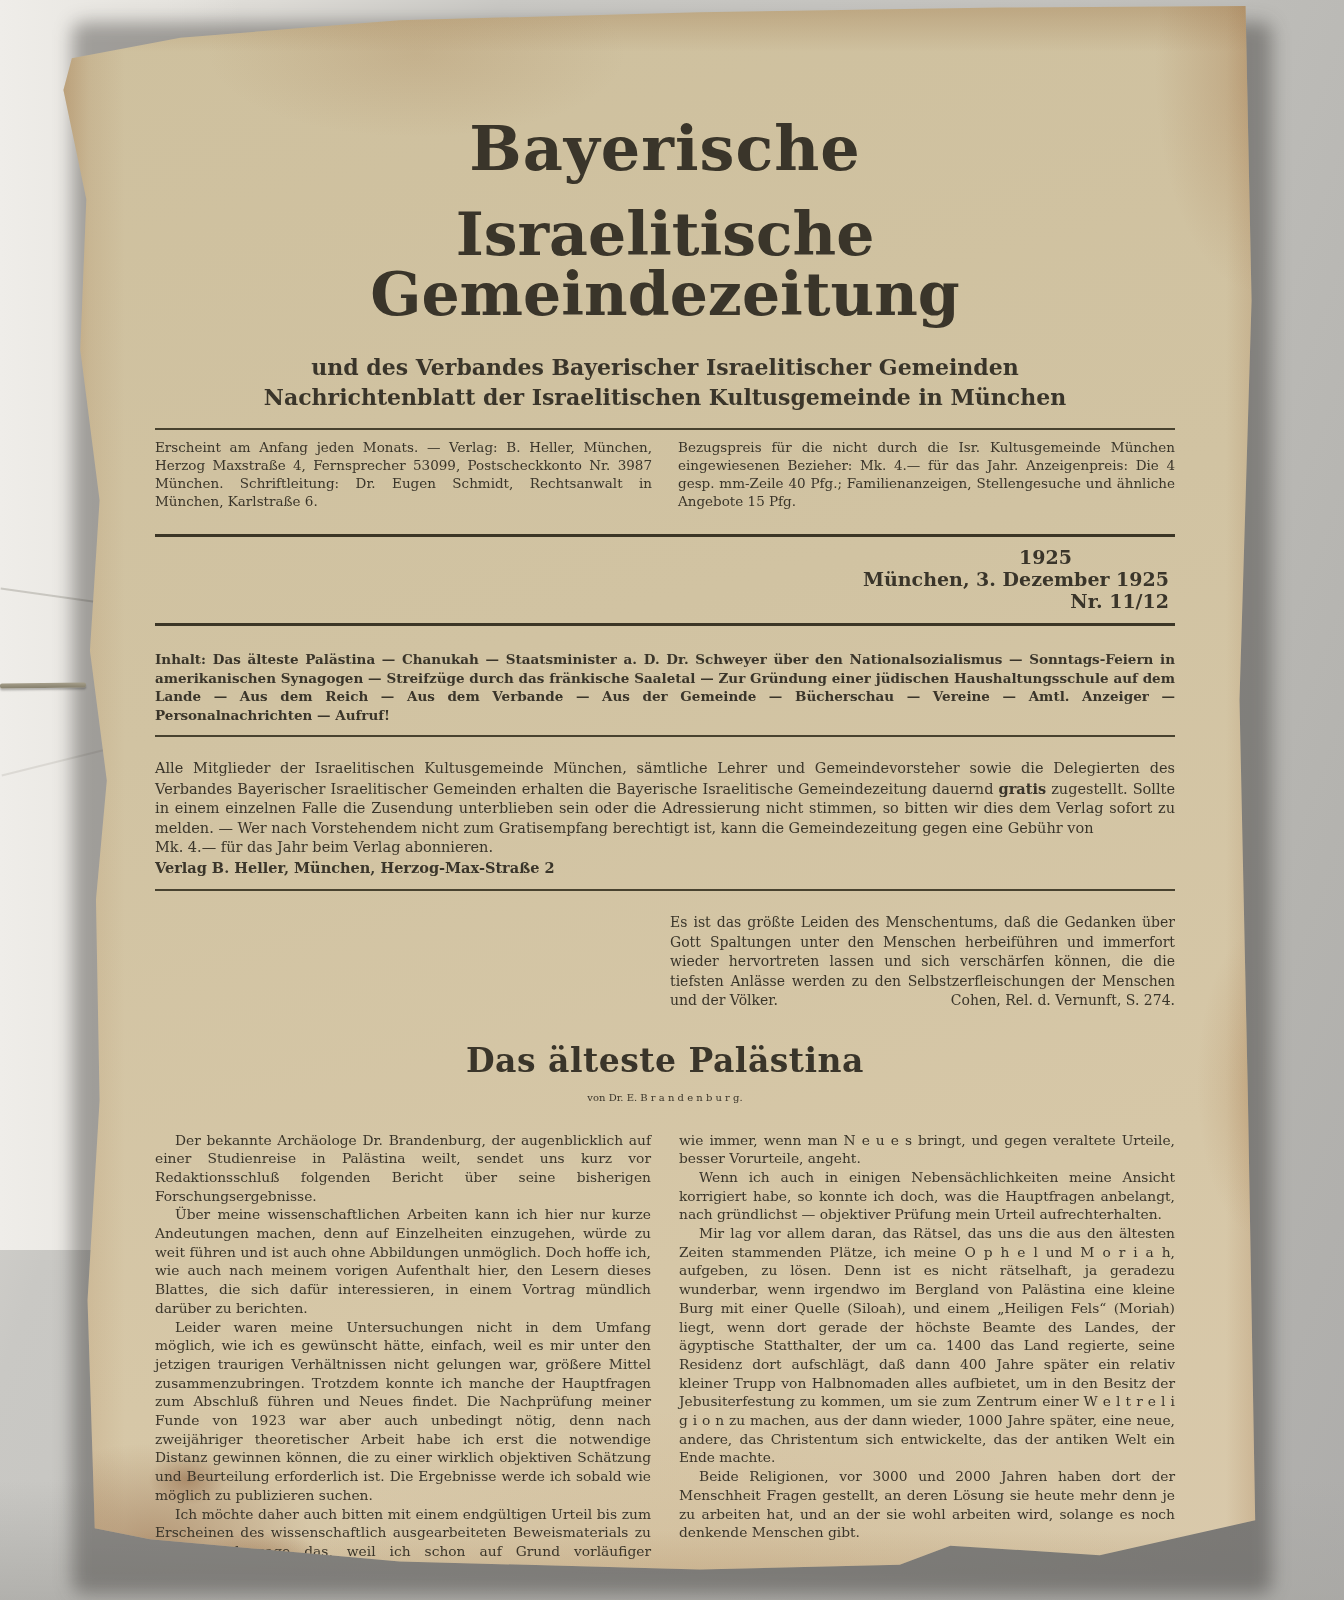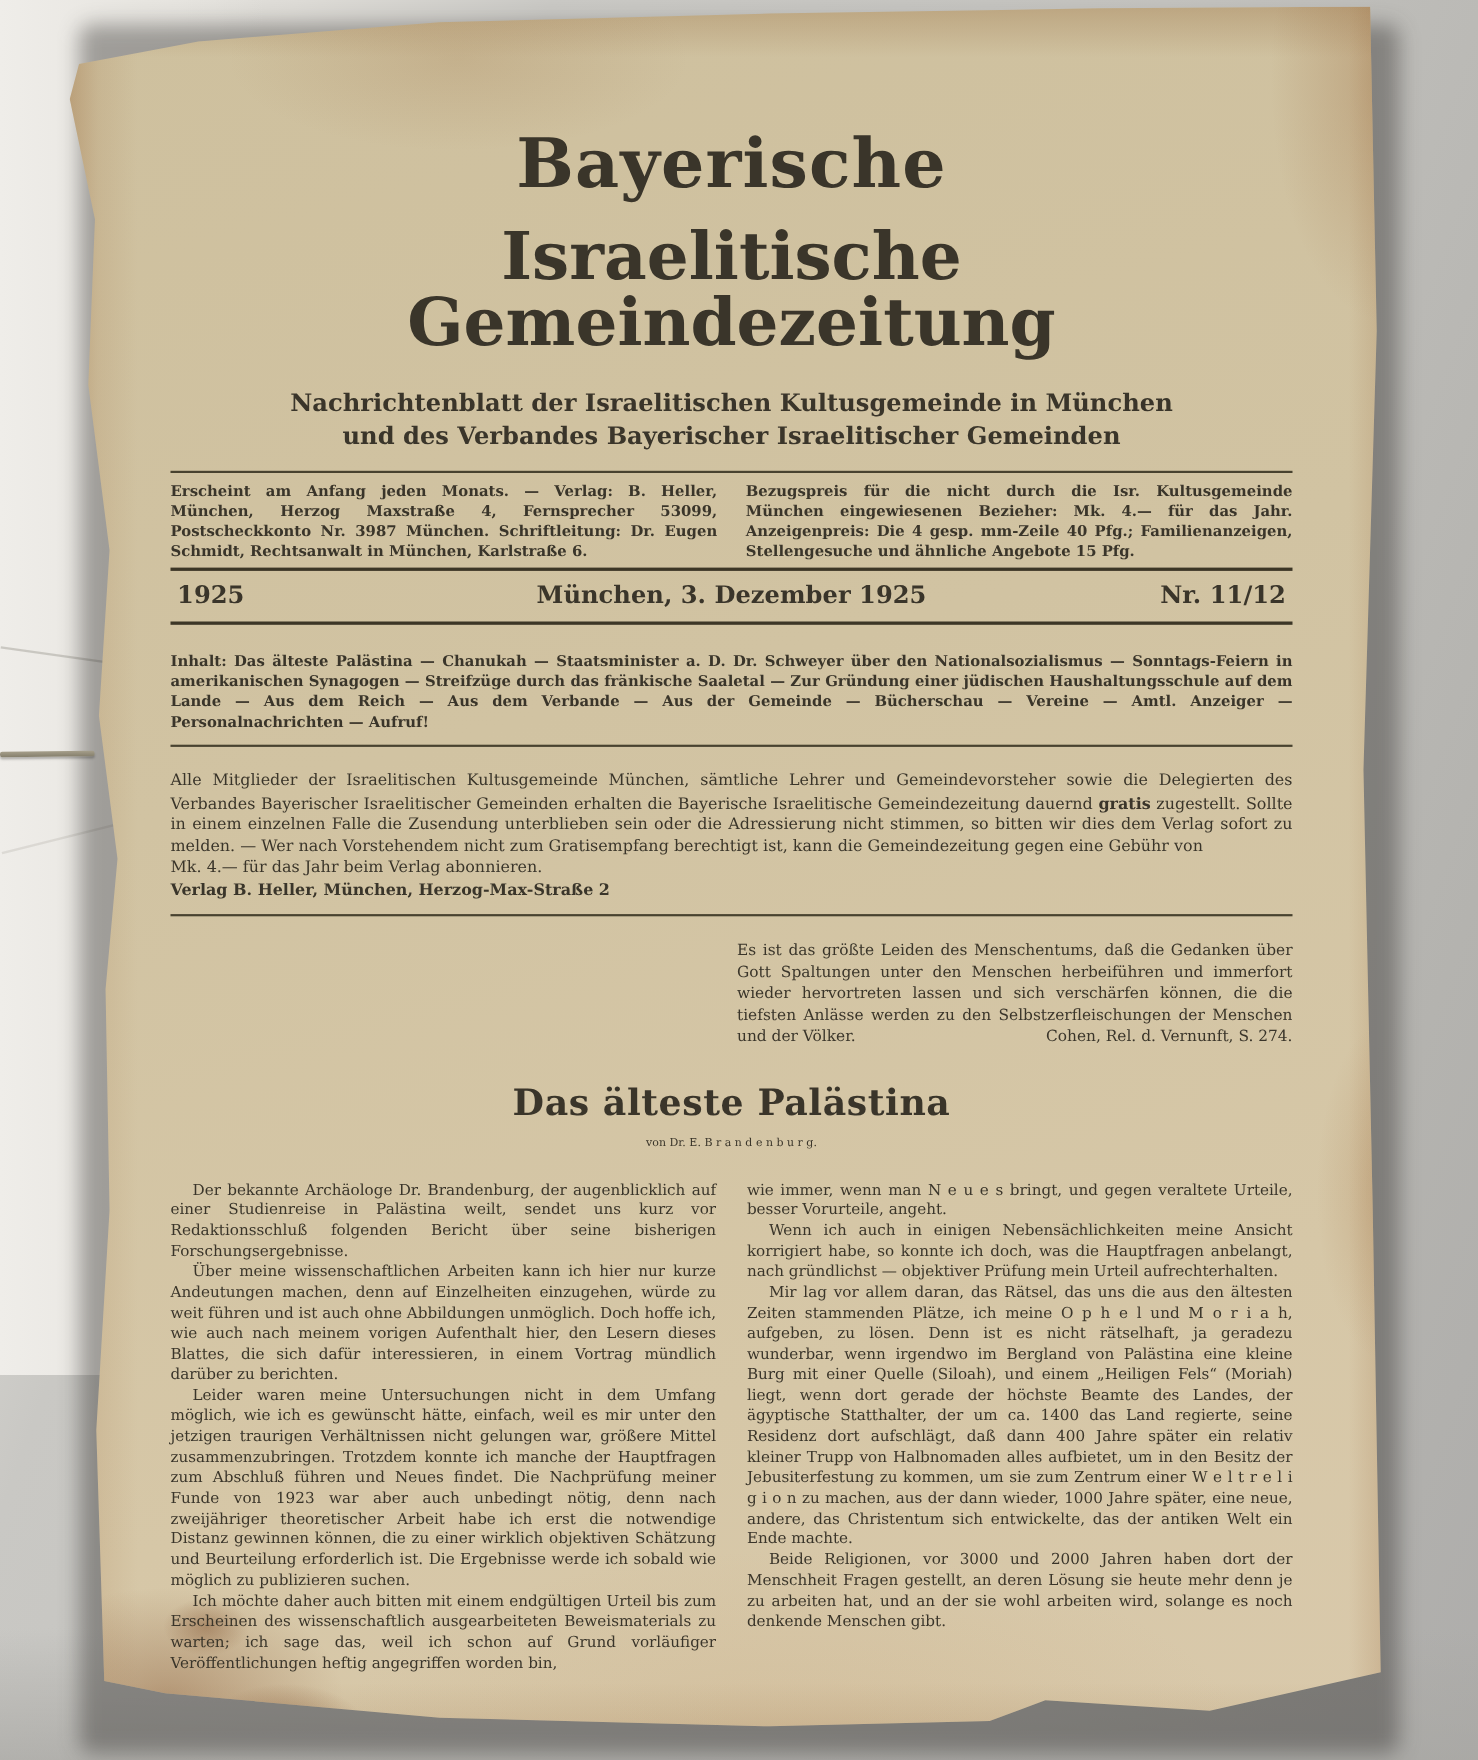"Nachrichtenblatt der Israelitischen" div { order: before "und des Verbandes Bayerischer" -> after "und des Verbandes Bayerischer" }
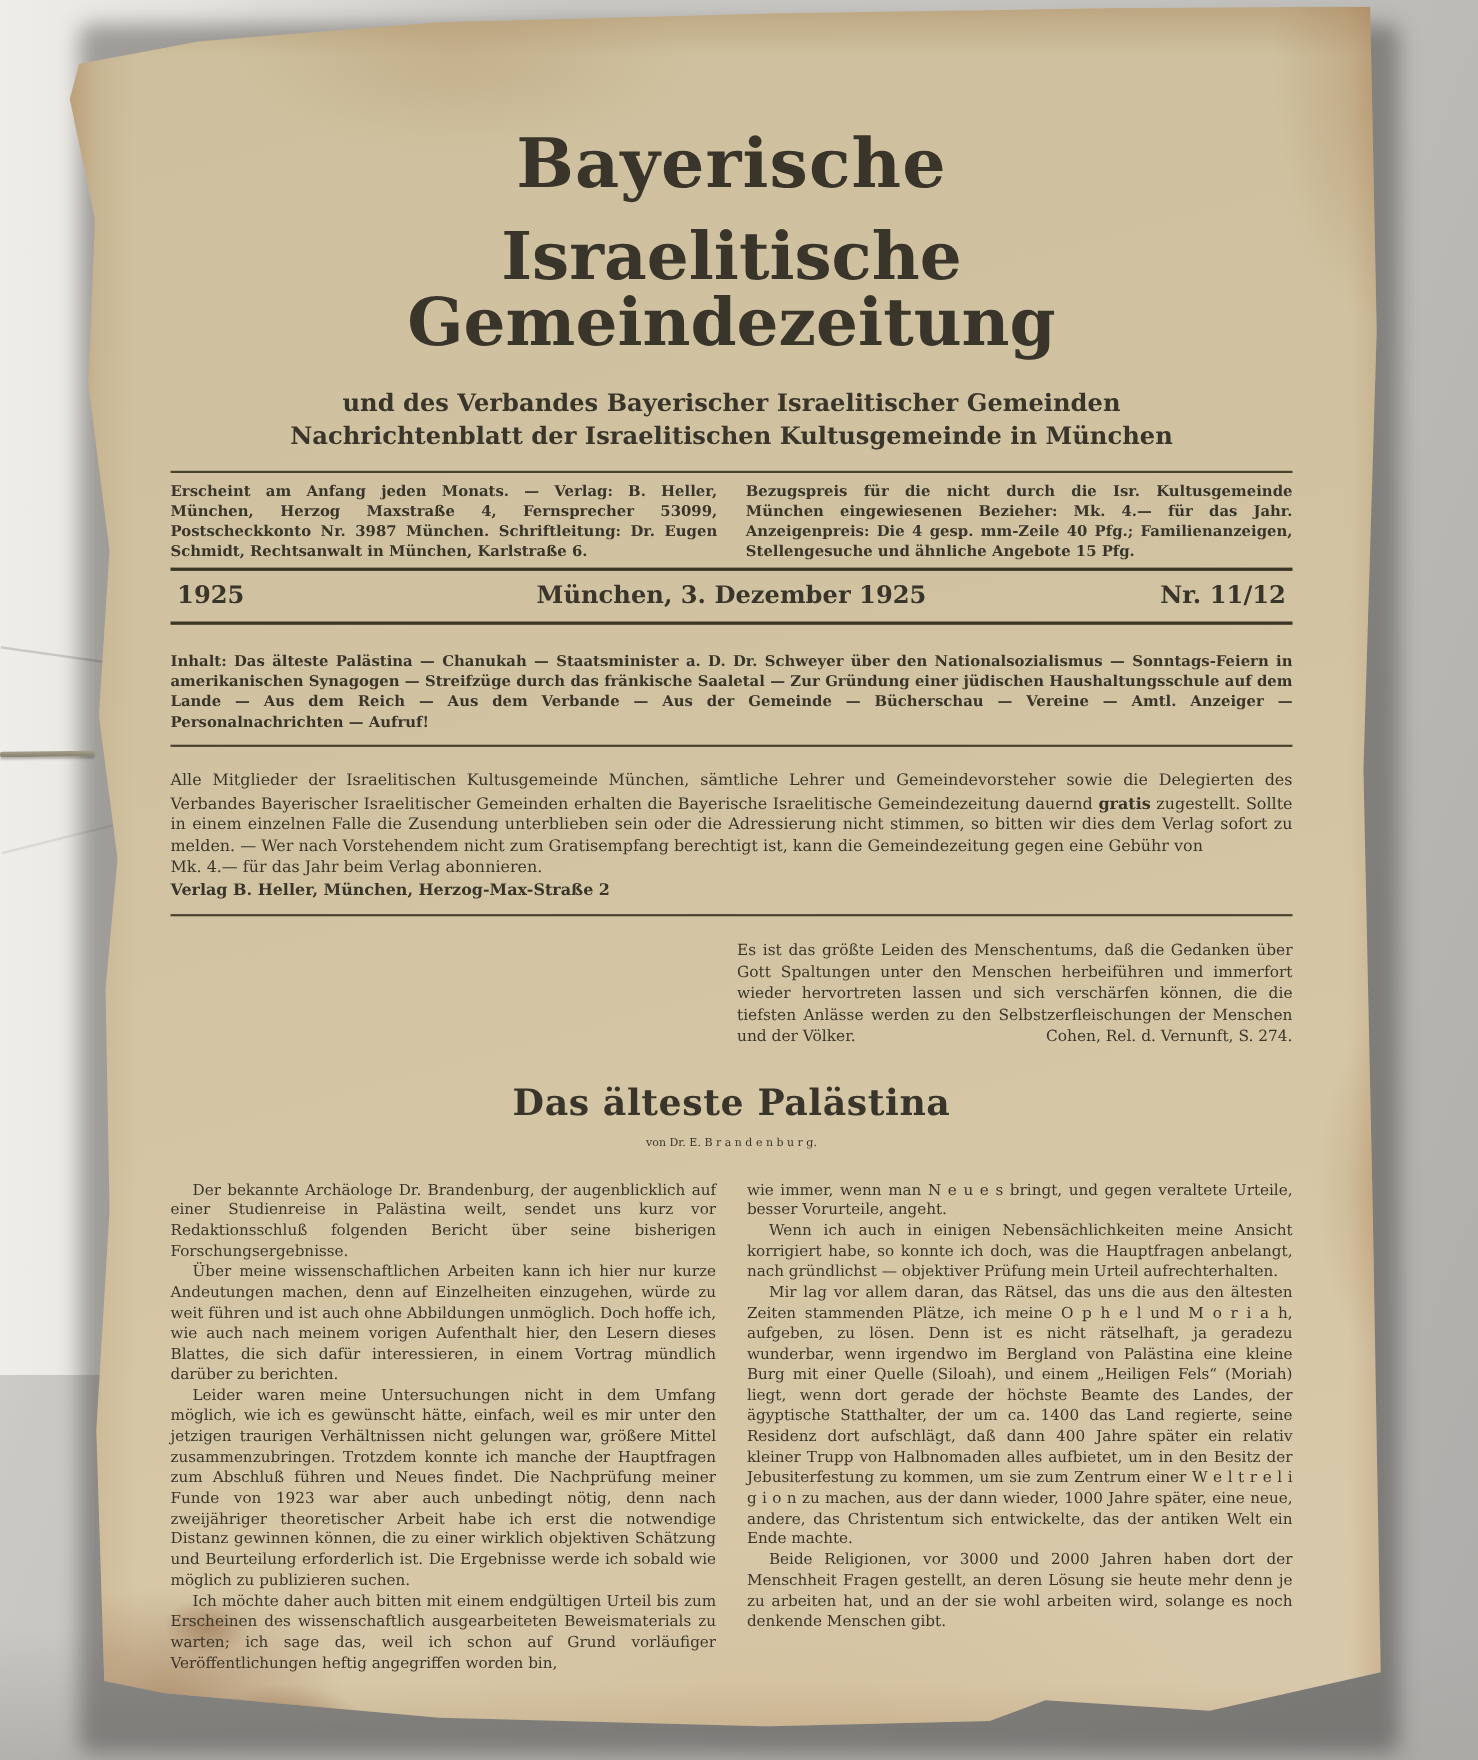"Erscheint am Anfang jeden Monats." .imprint-row { font-weight: bold -> normal; padding: 8px 0 6px -> 8px 0 24px }
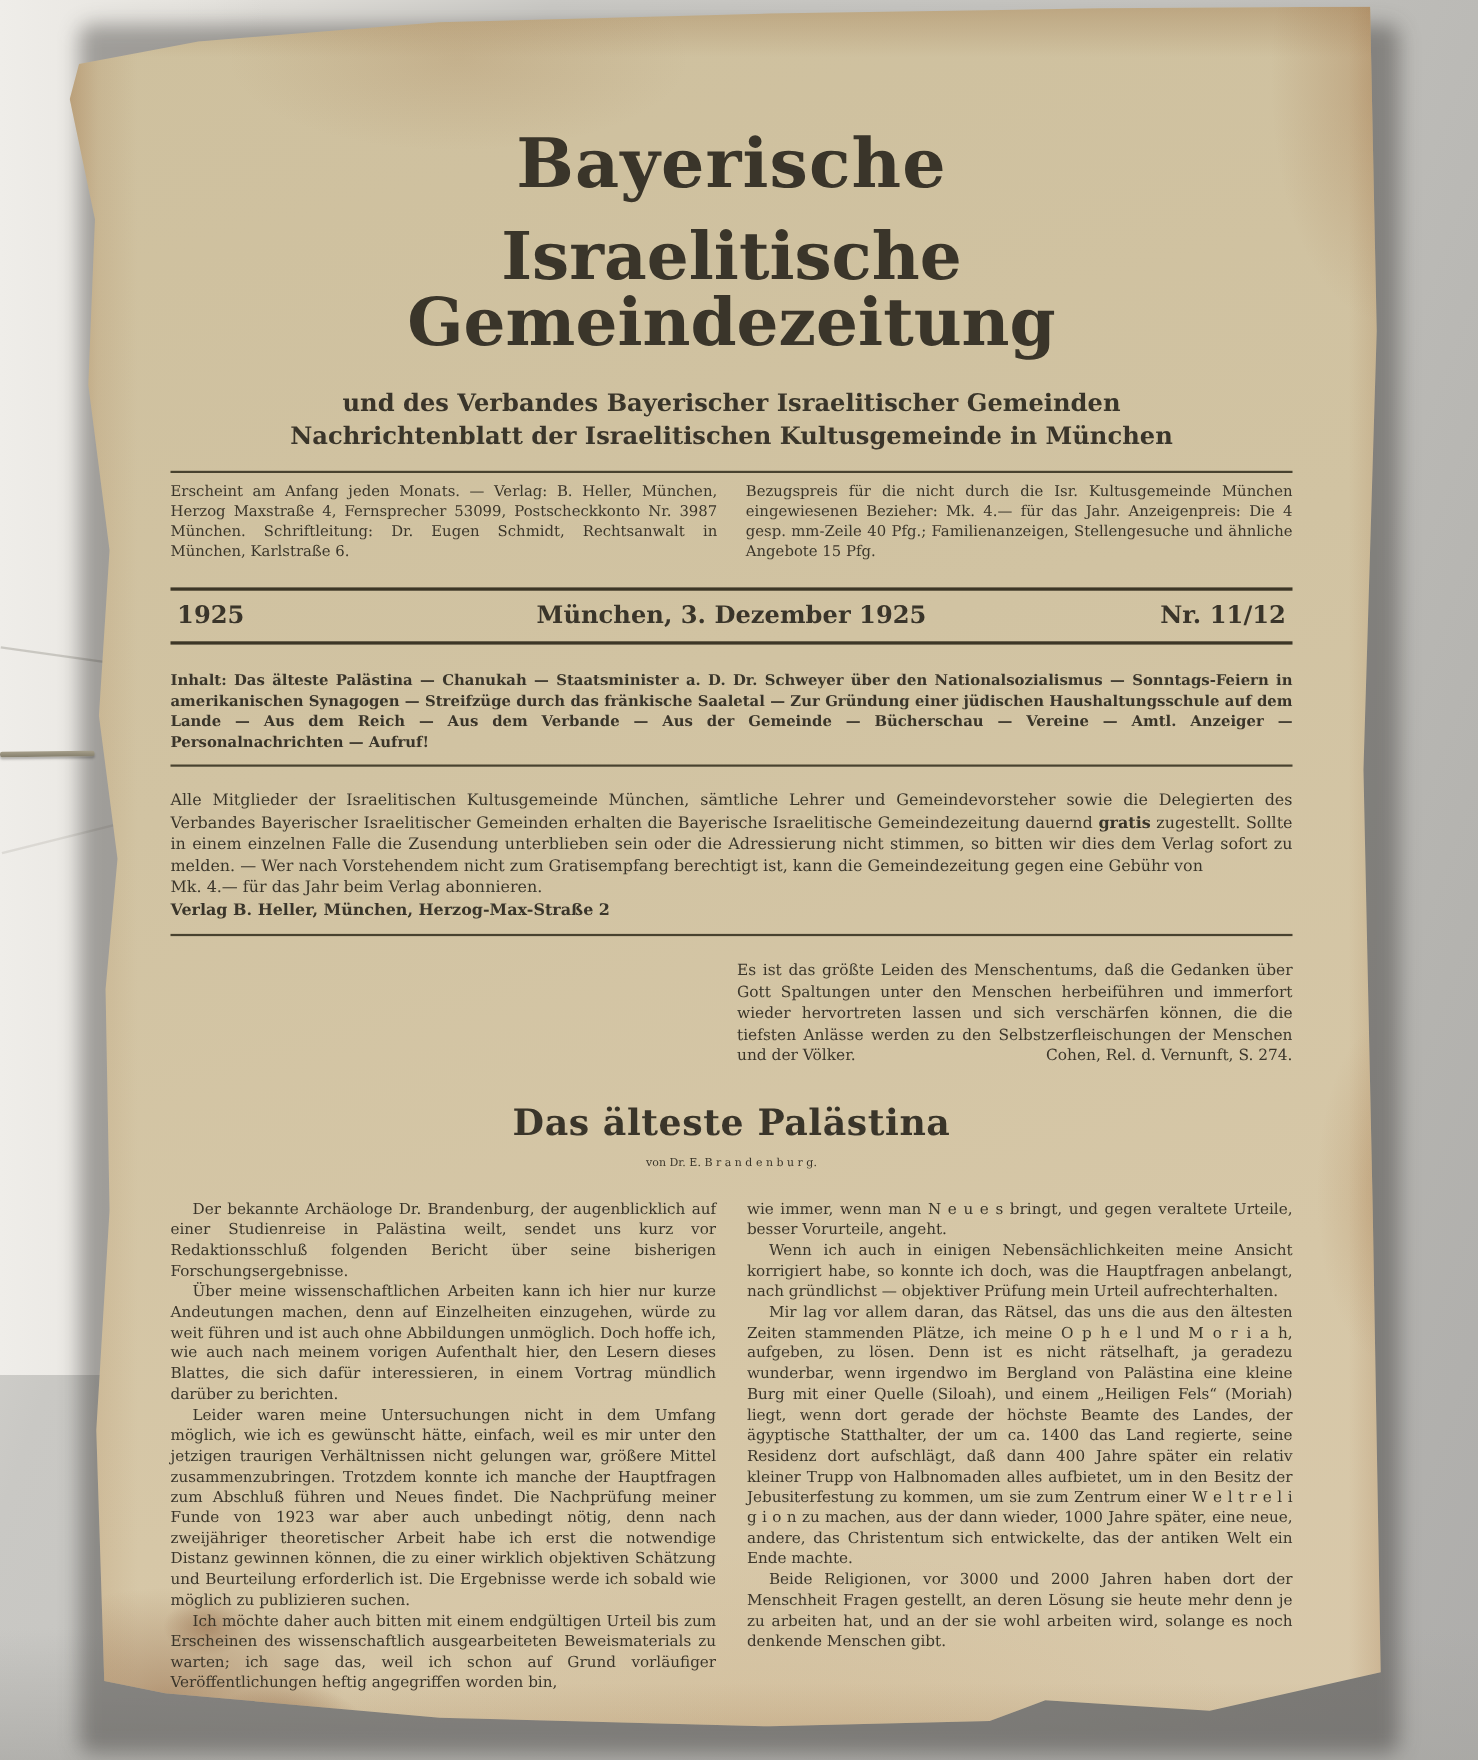"1925" .dateline { flex-direction: none -> column; font-size: 22px -> 19px }
